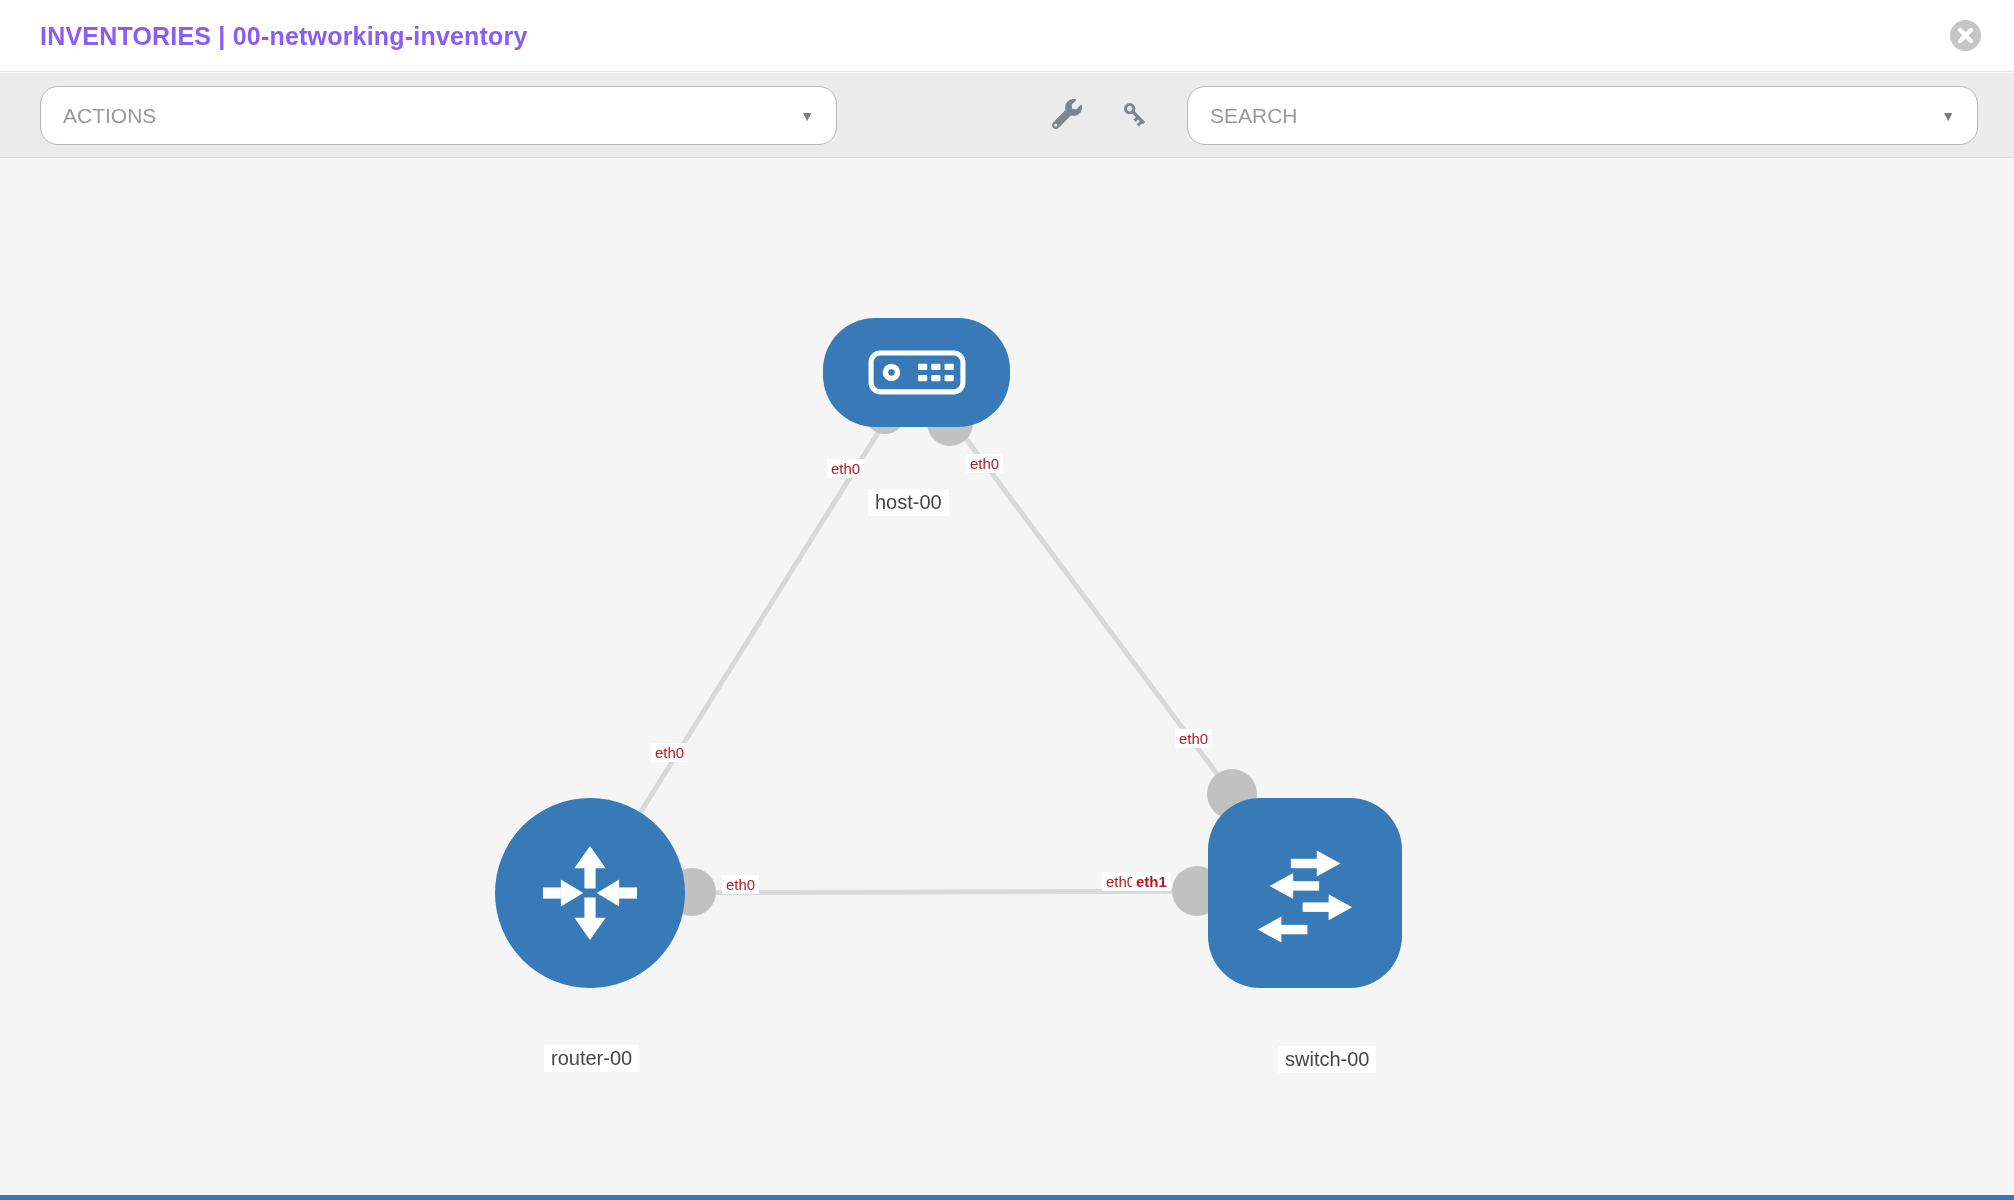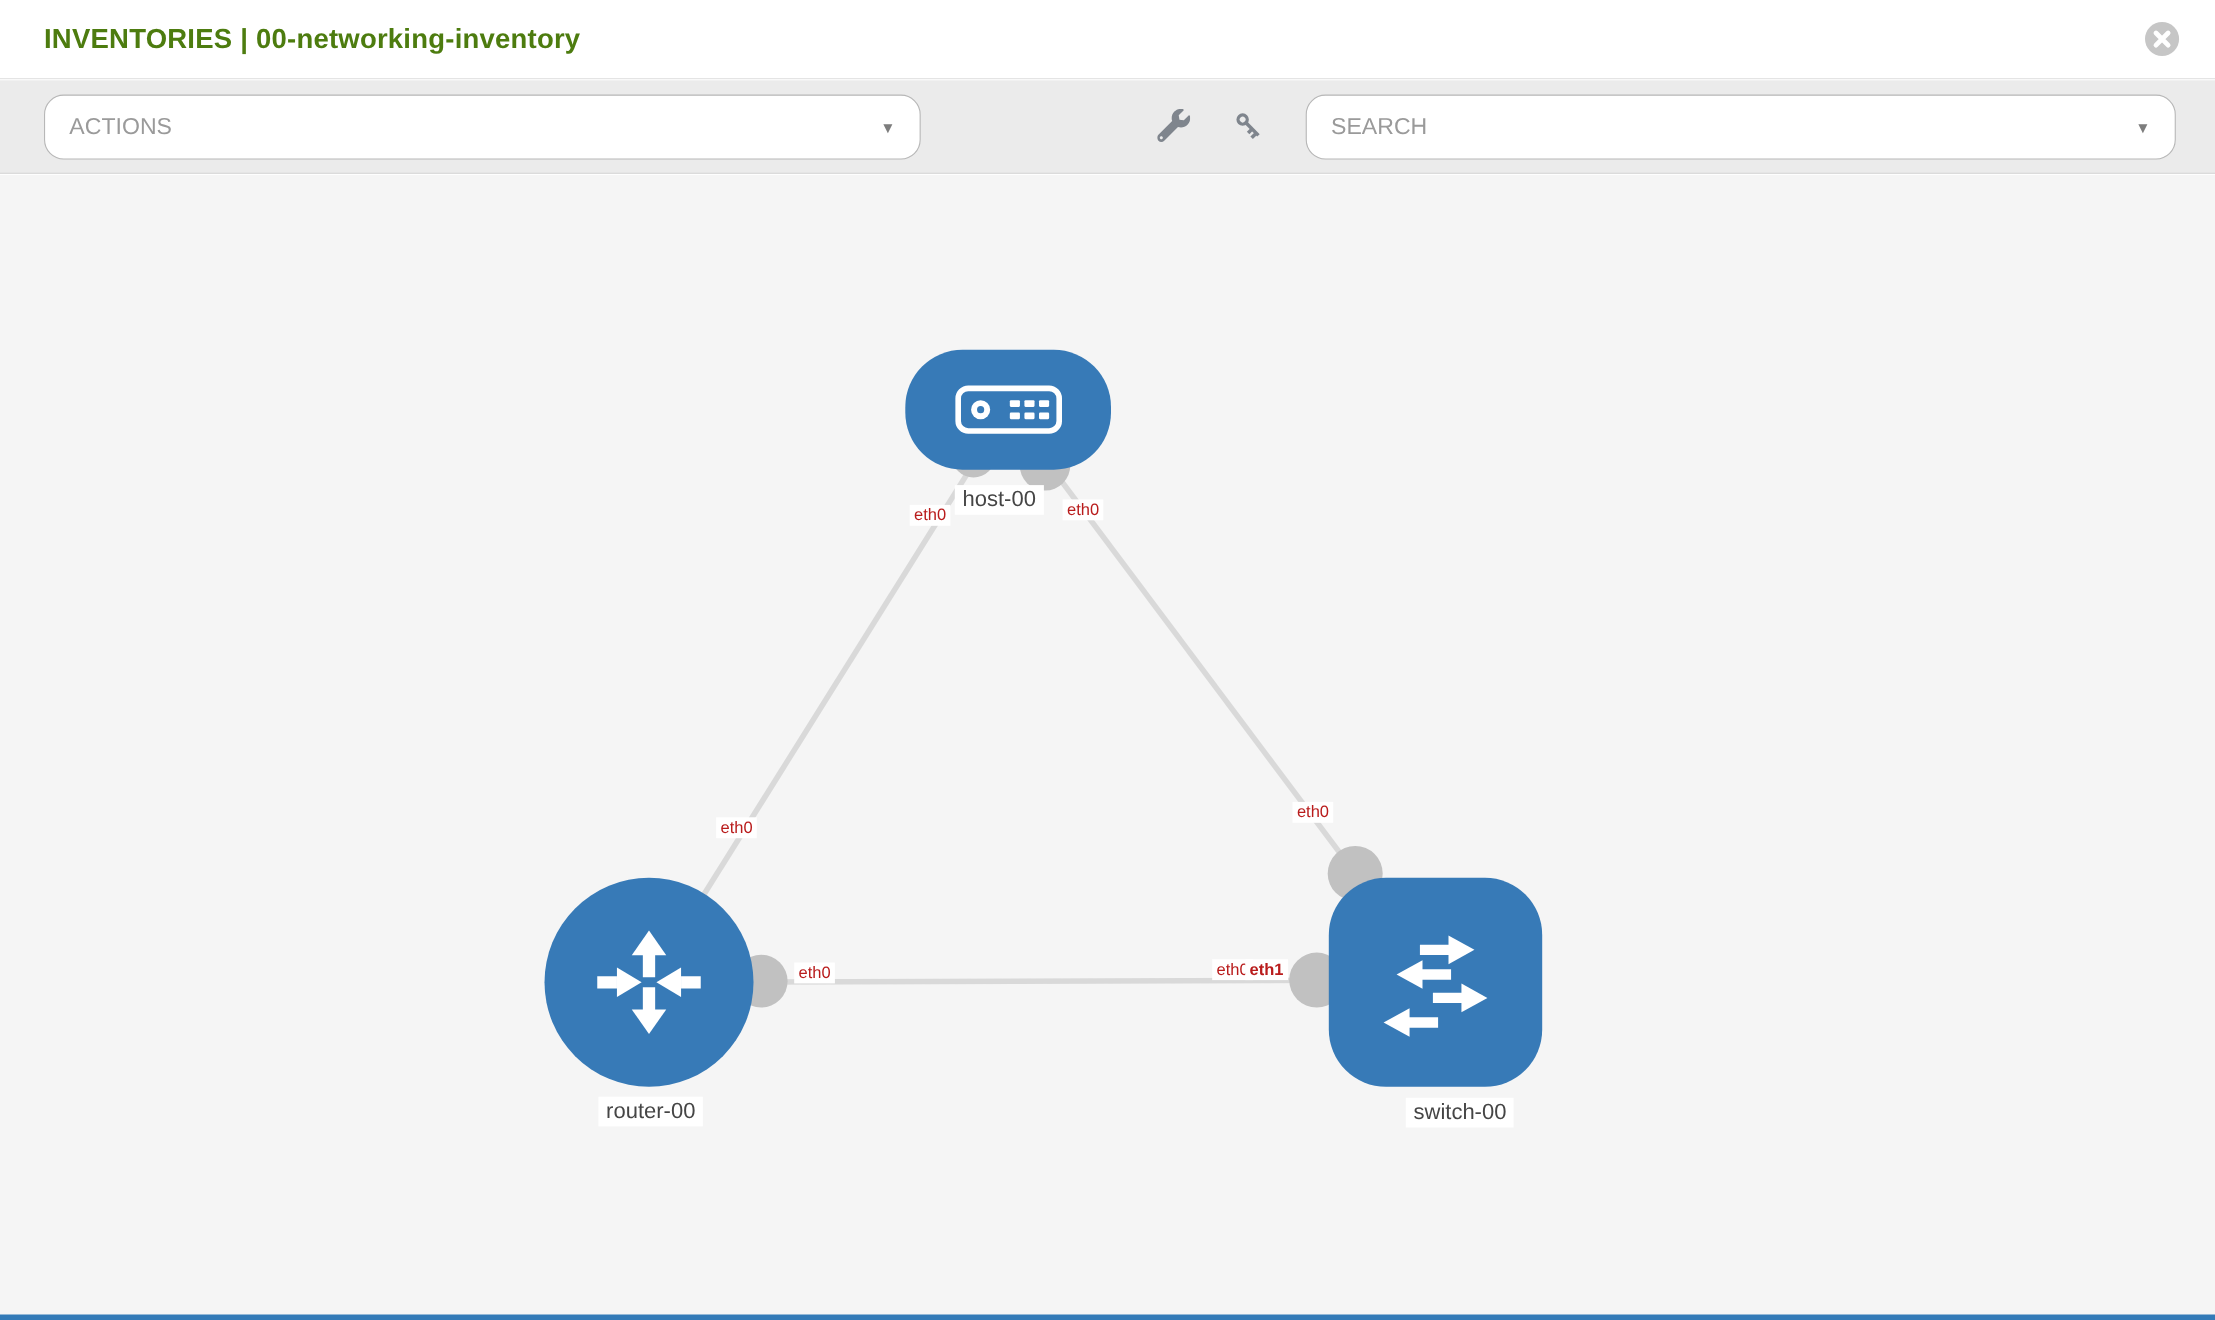"INVENTORIES | 00-networking-inventory" .title { color: #4d7c0f -> #8b5cf6 }
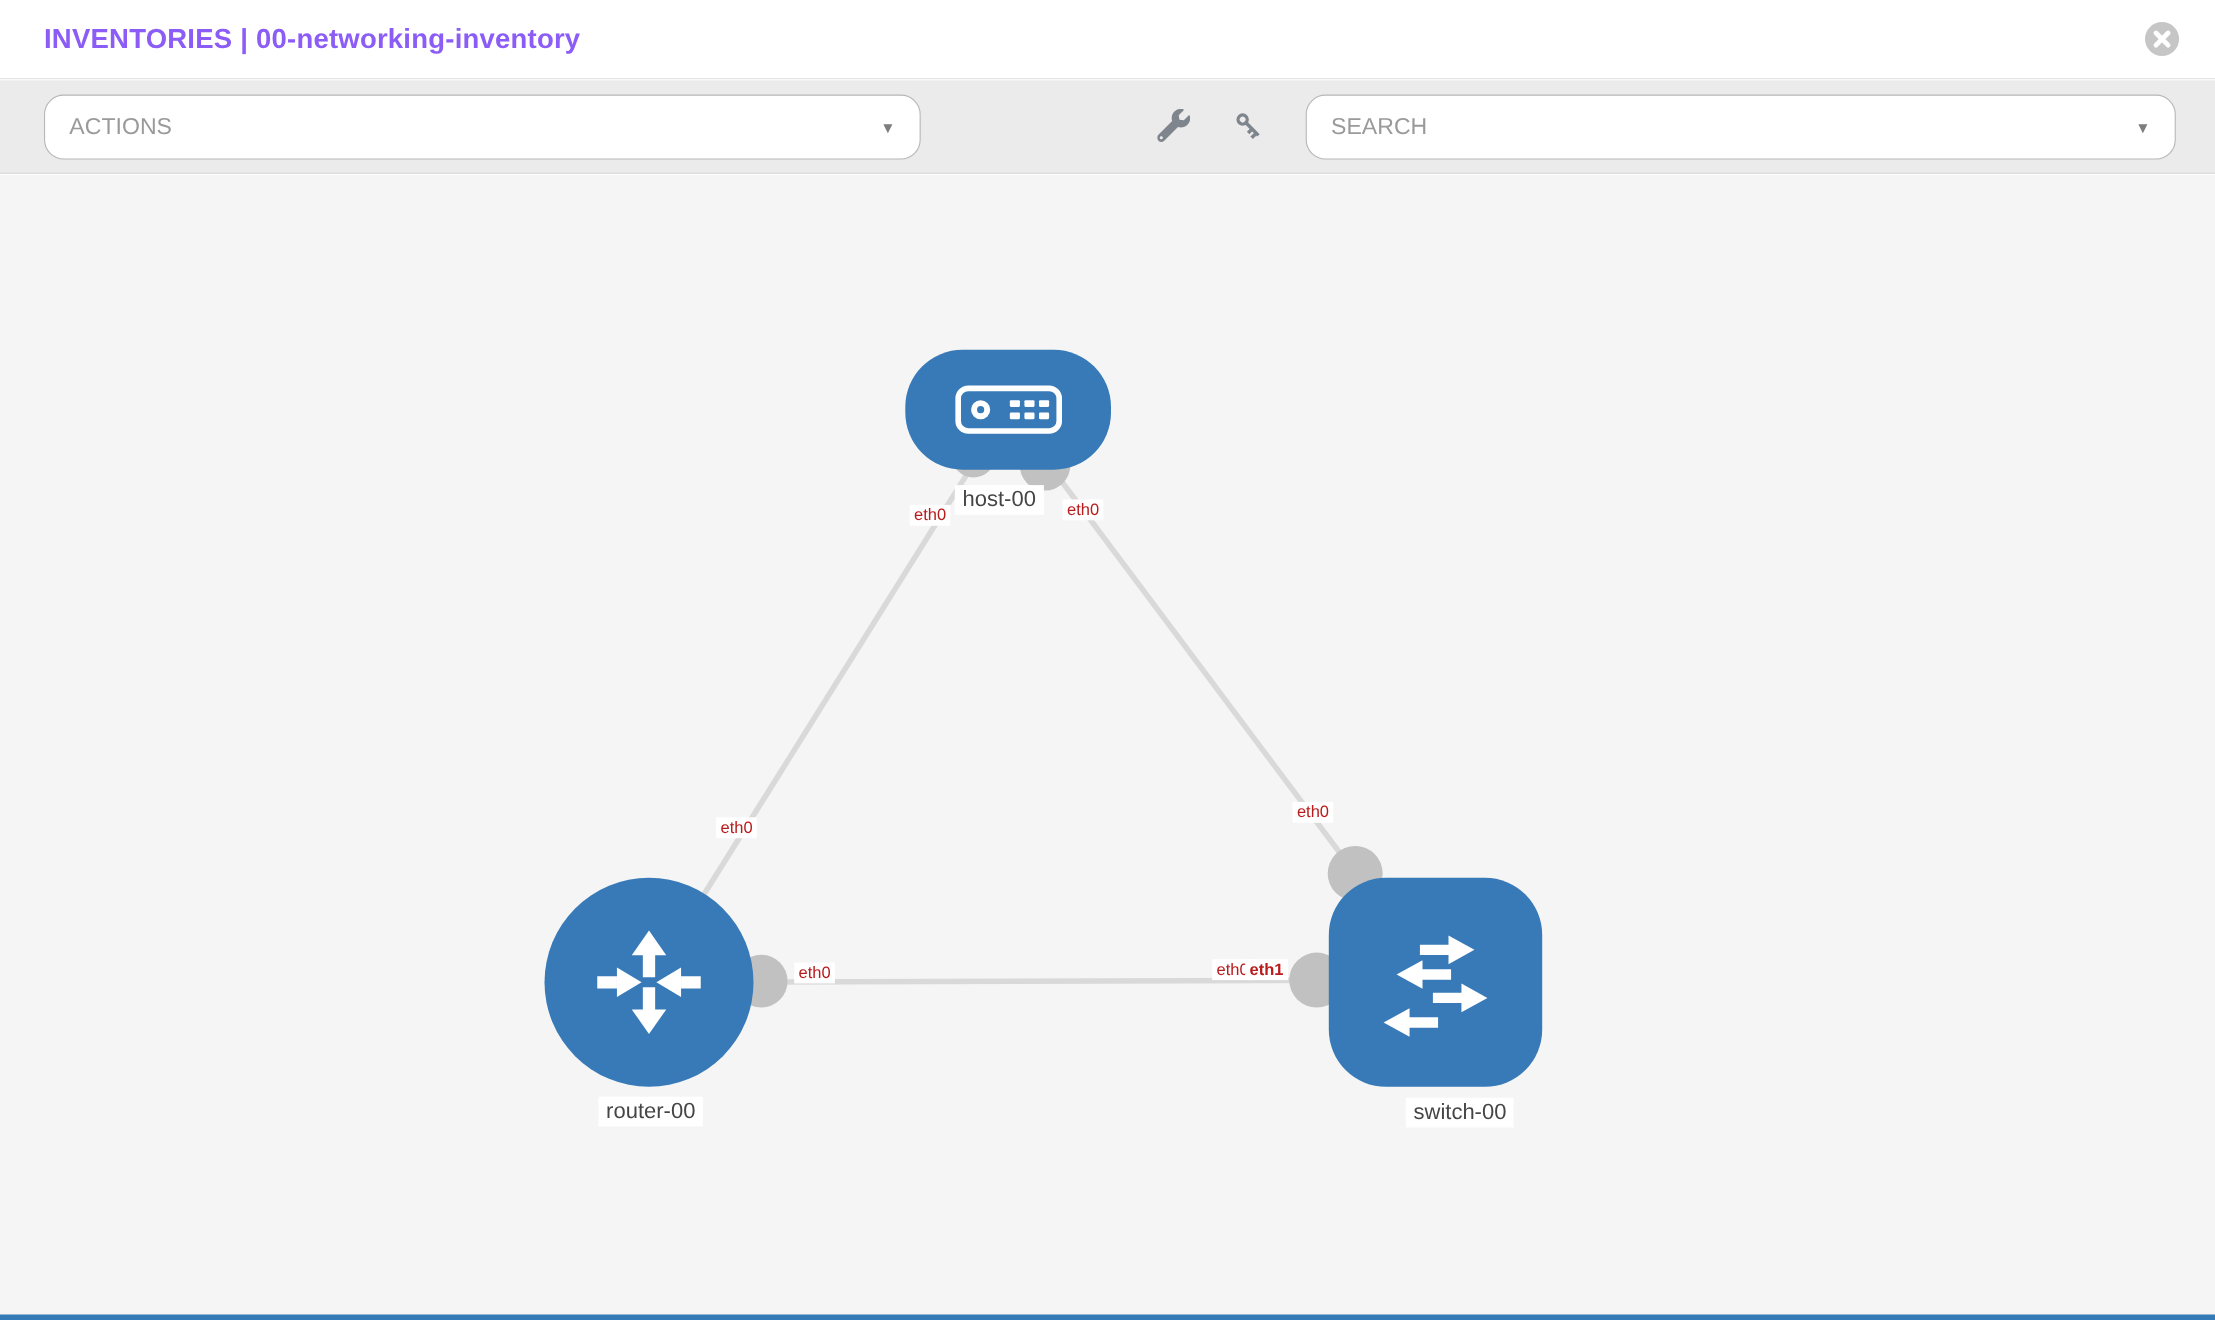"host-00" .chip-name { margin-top: none -> 48px }
